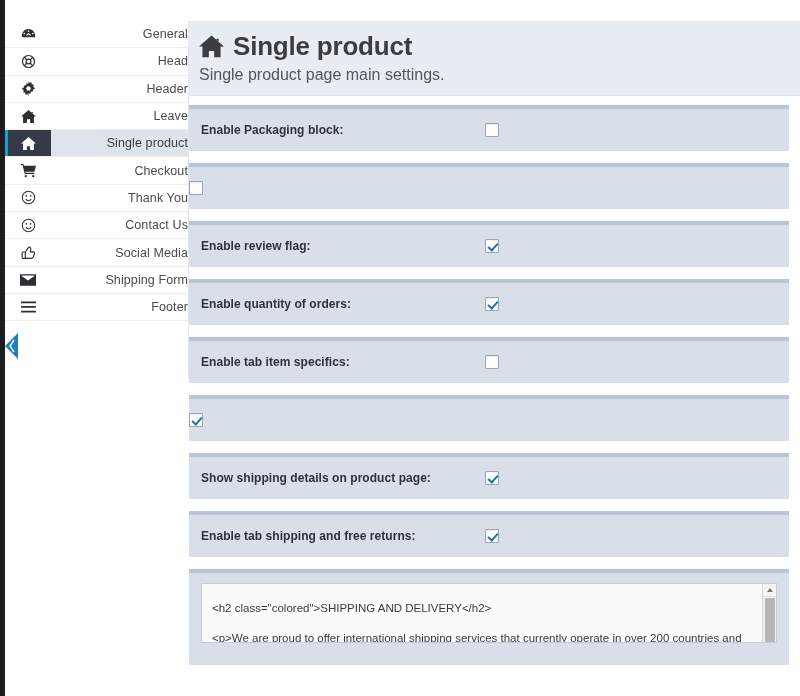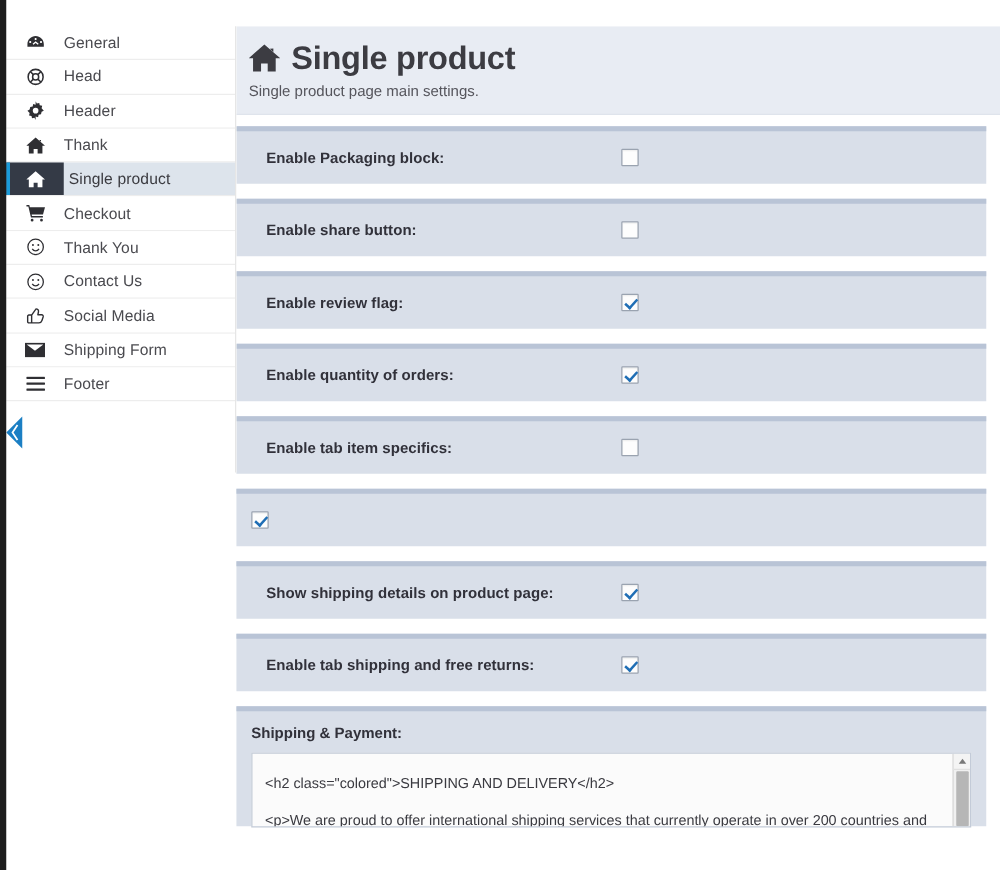"General" .nav-item { justify-content: none -> space-between }
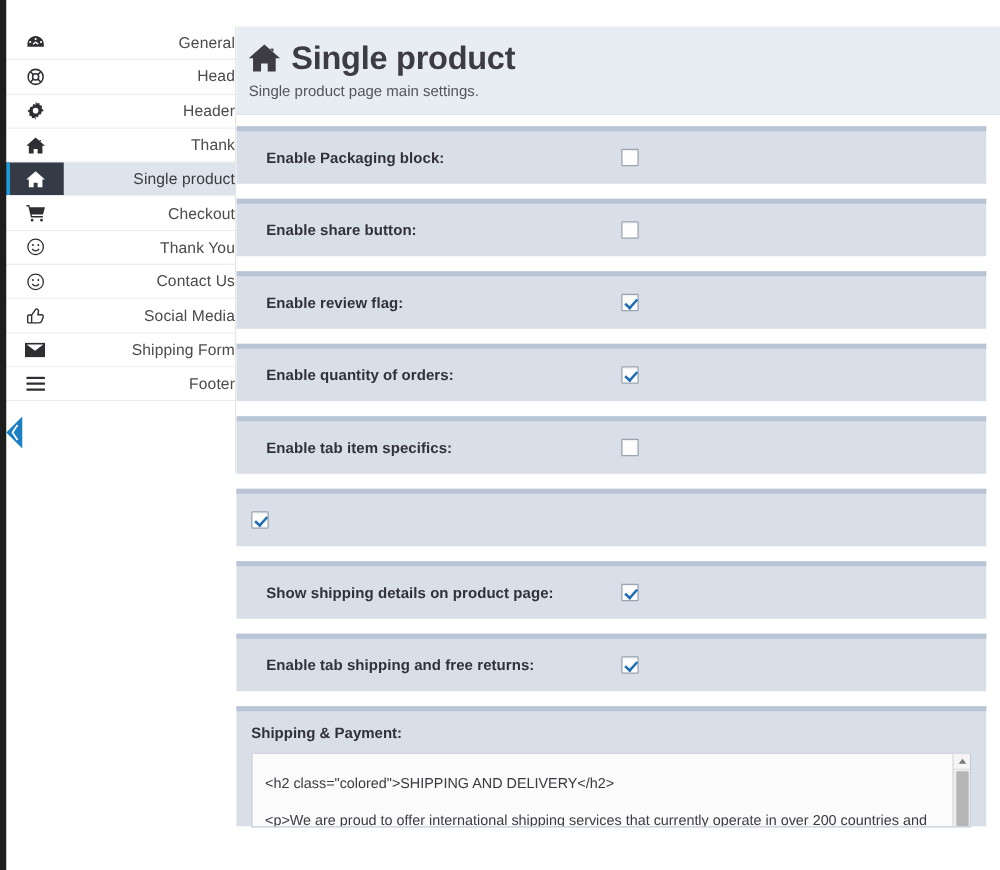"Single product page main settings." .page-subtitle { font-size: 12px -> 16px }
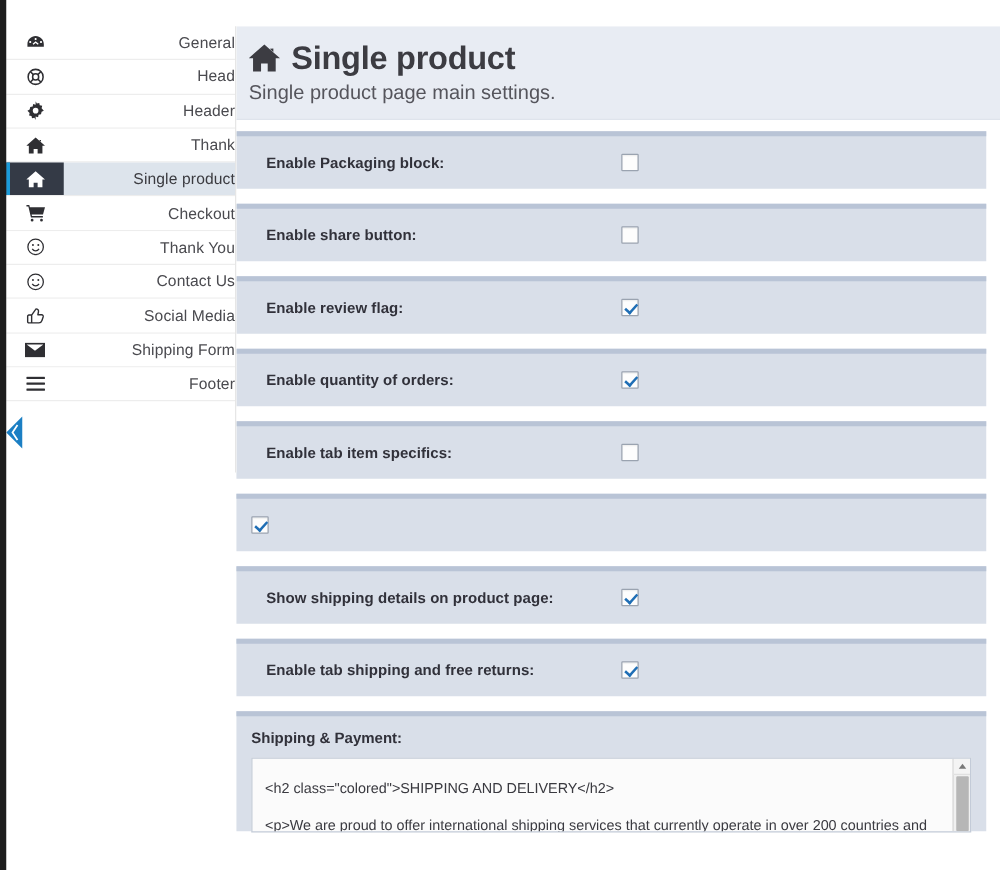"Thank" span.nav-label { text: Thank -> Leave }
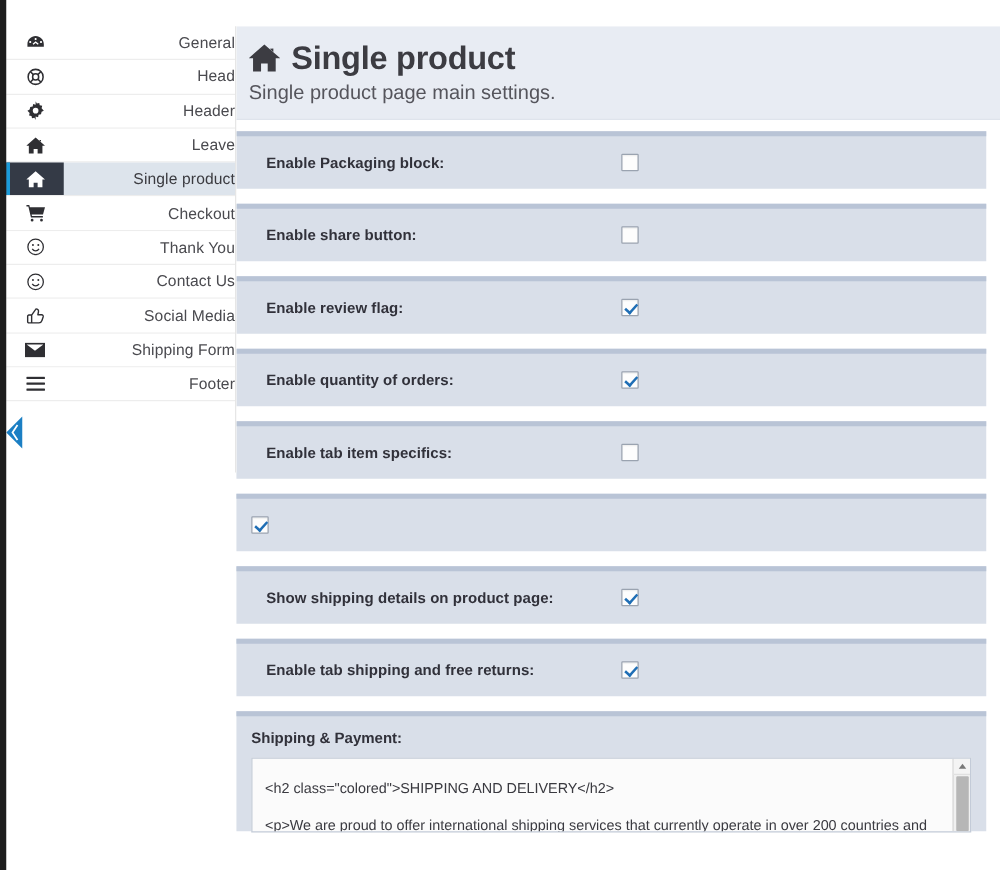"Enable Packaging block:" .setting-row { padding-left: 12px -> none }
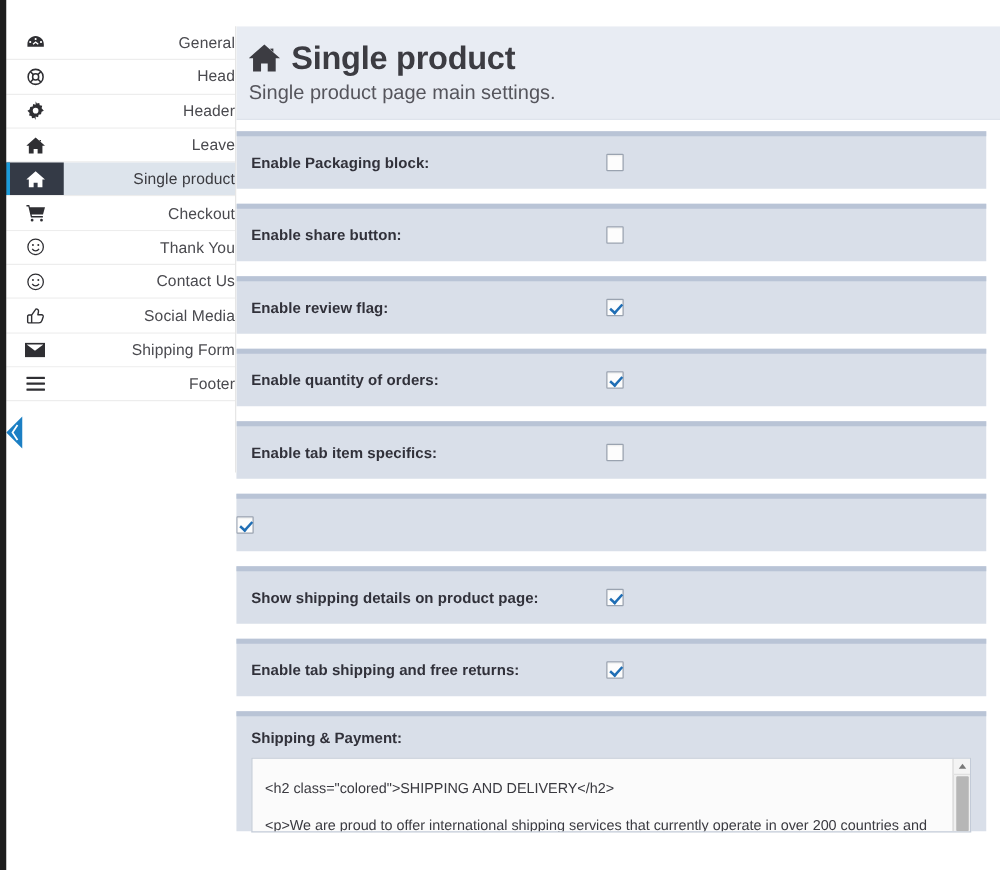"Enable share button:" div.setting-label { html: <div>Enable share button:</div> -> none }
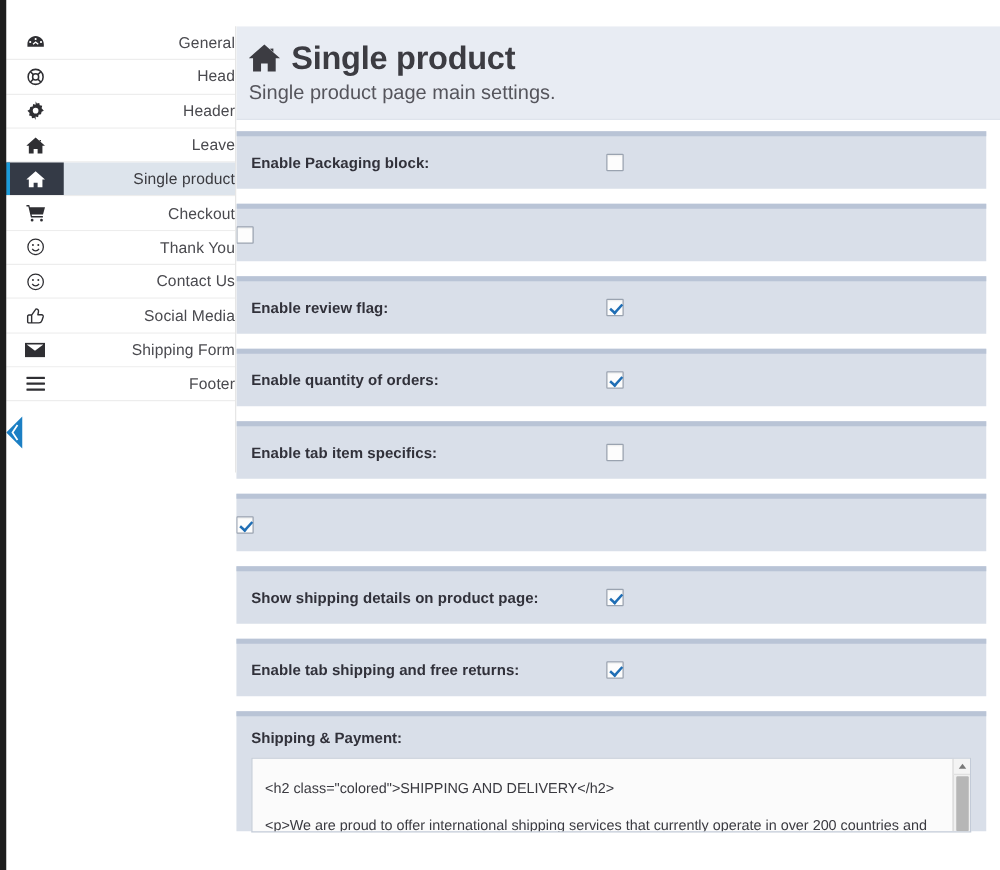"Shipping & Payment:" div.ta-label { html: <div>Shipping &amp; Payment:</div> -> none }
